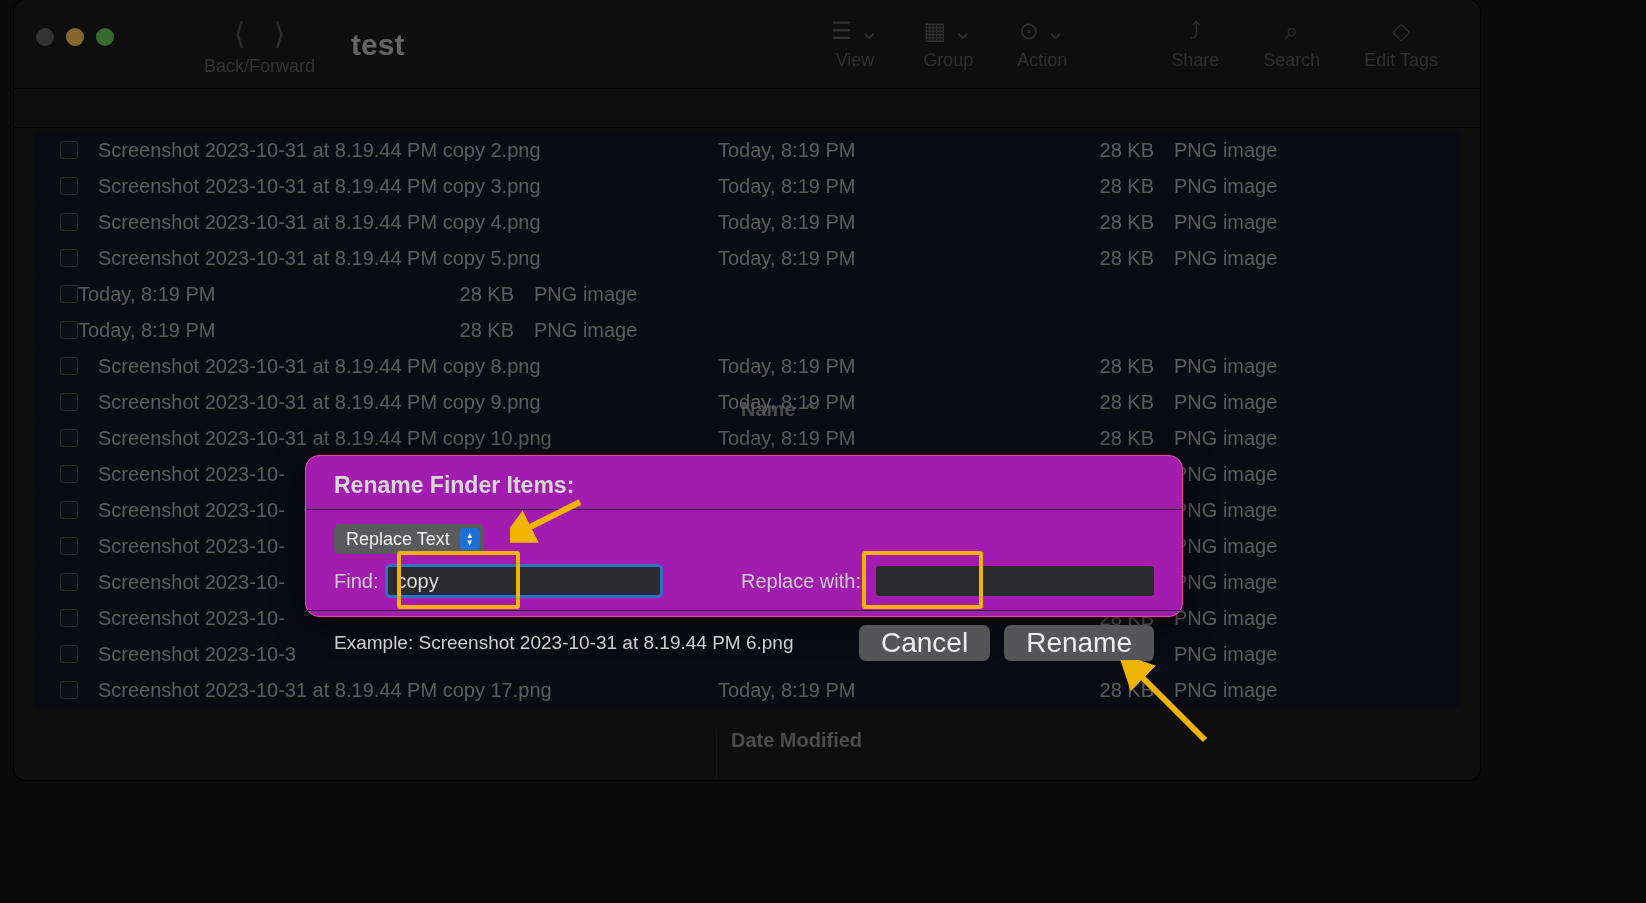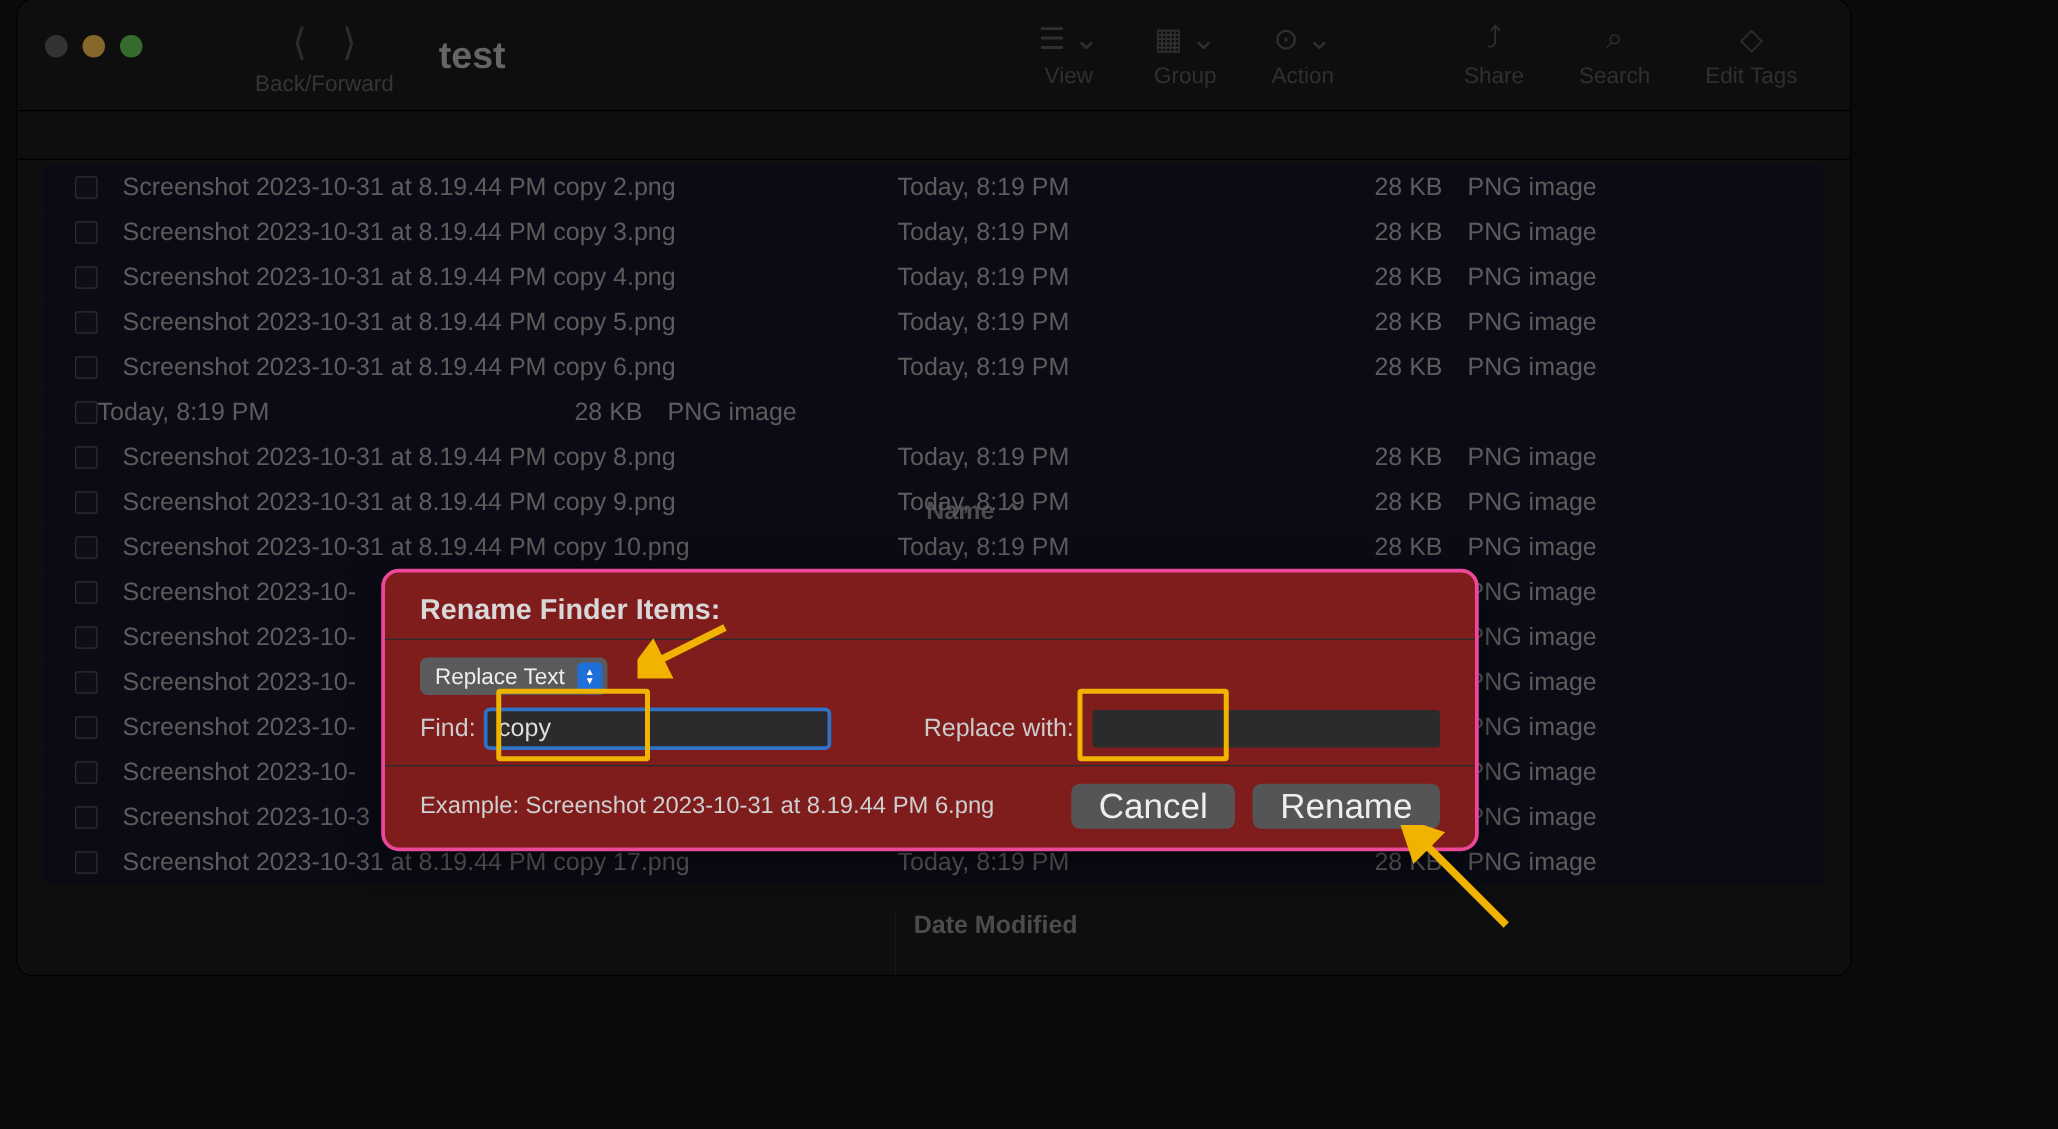"Screenshot 2023-10-31 at 8.19.44 PM copy 6.png" div.fname { html: <div>Screenshot 2023-10-31 at 8.19.44 PM copy 6.png</div> -> none }
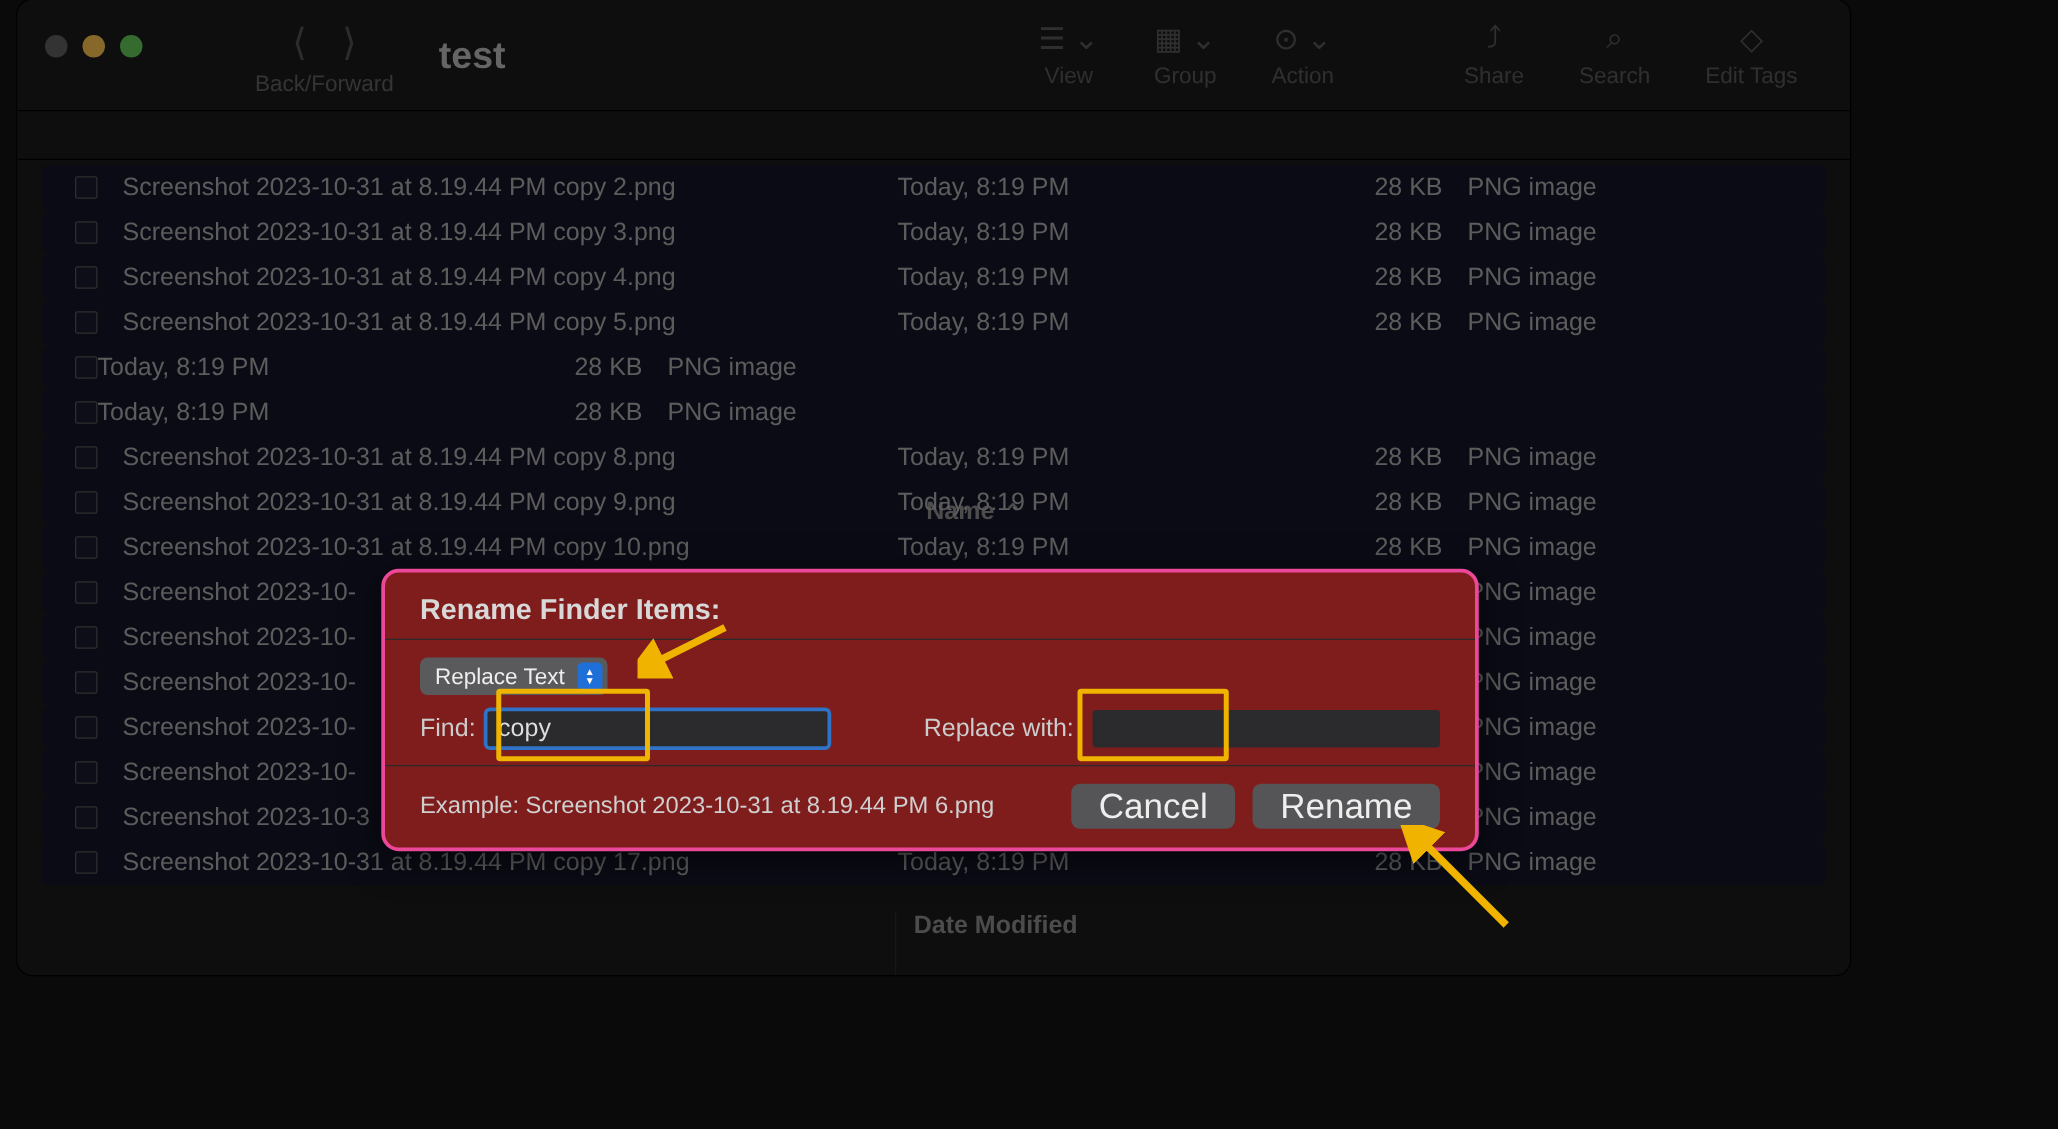"Rename Finder Items:" .dialog { background: #7f1d1d -> #a21caf; border: 3px solid #ec4899 -> 1px solid #ec4899; height: 226px -> 162px }
